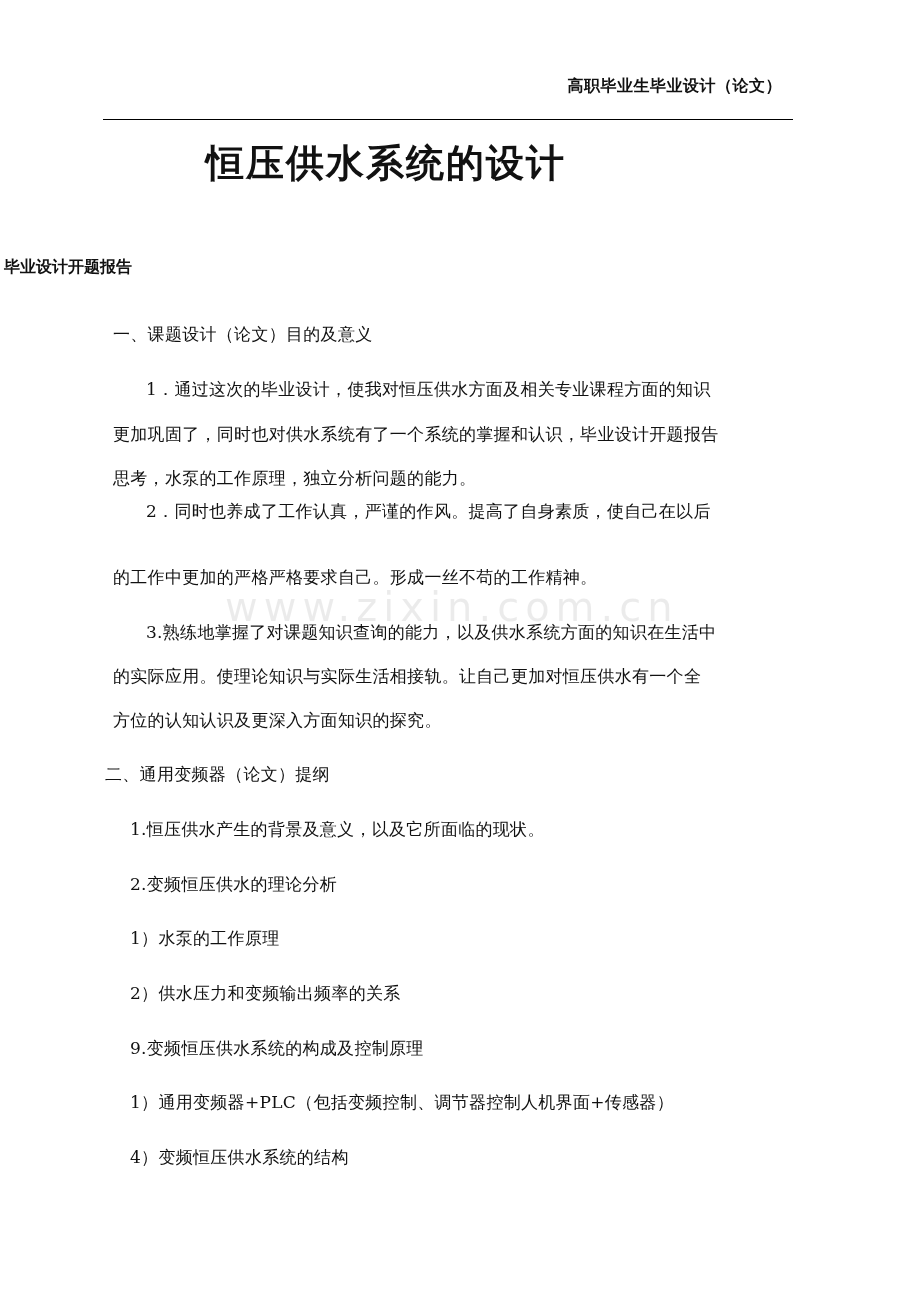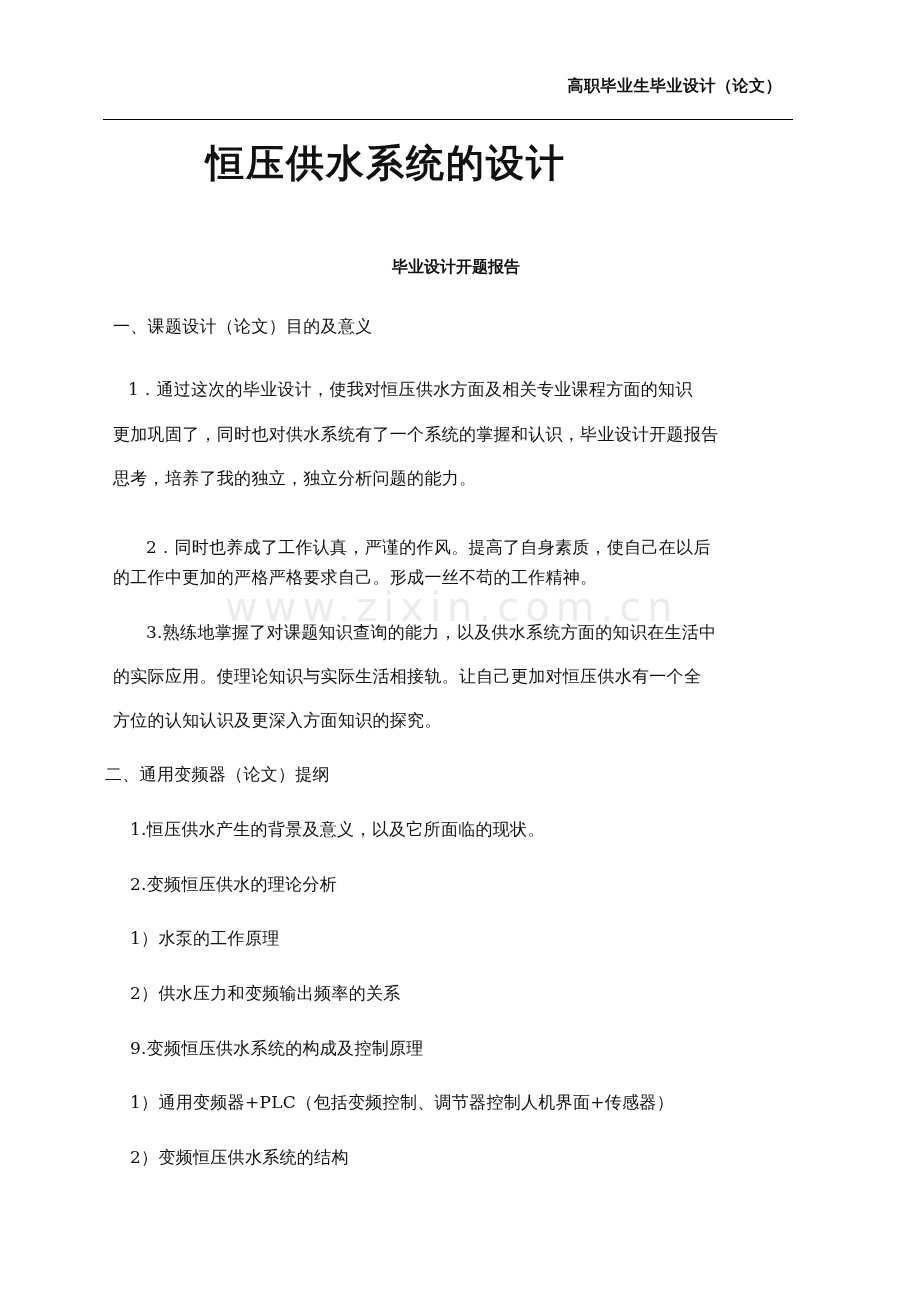"毕业设计开题报告" .subtitle { left: 11px -> 4px; text-align: center -> none }
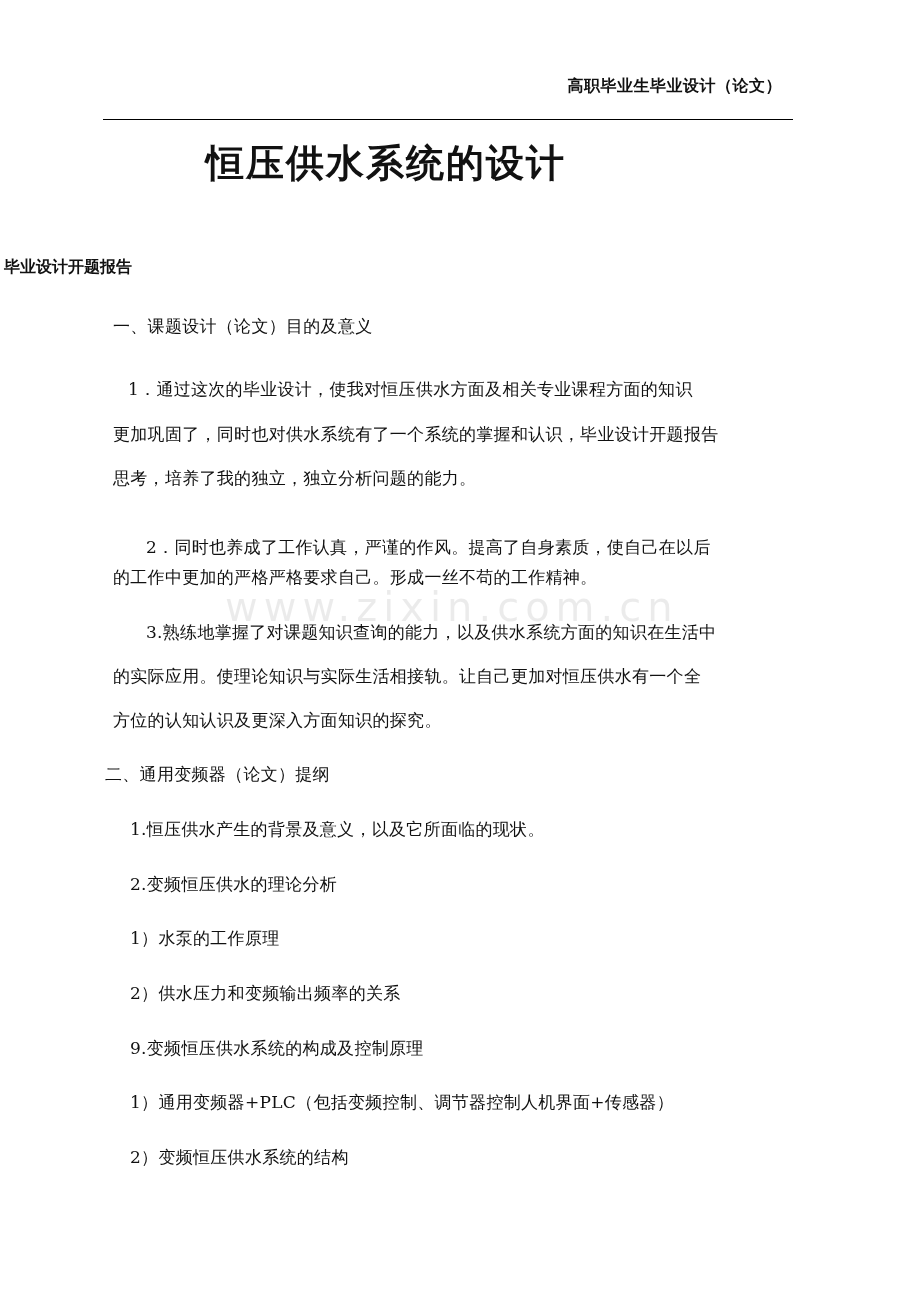"一、课题设计（论文）目的及意义" div.line { top: 315px -> 323px }
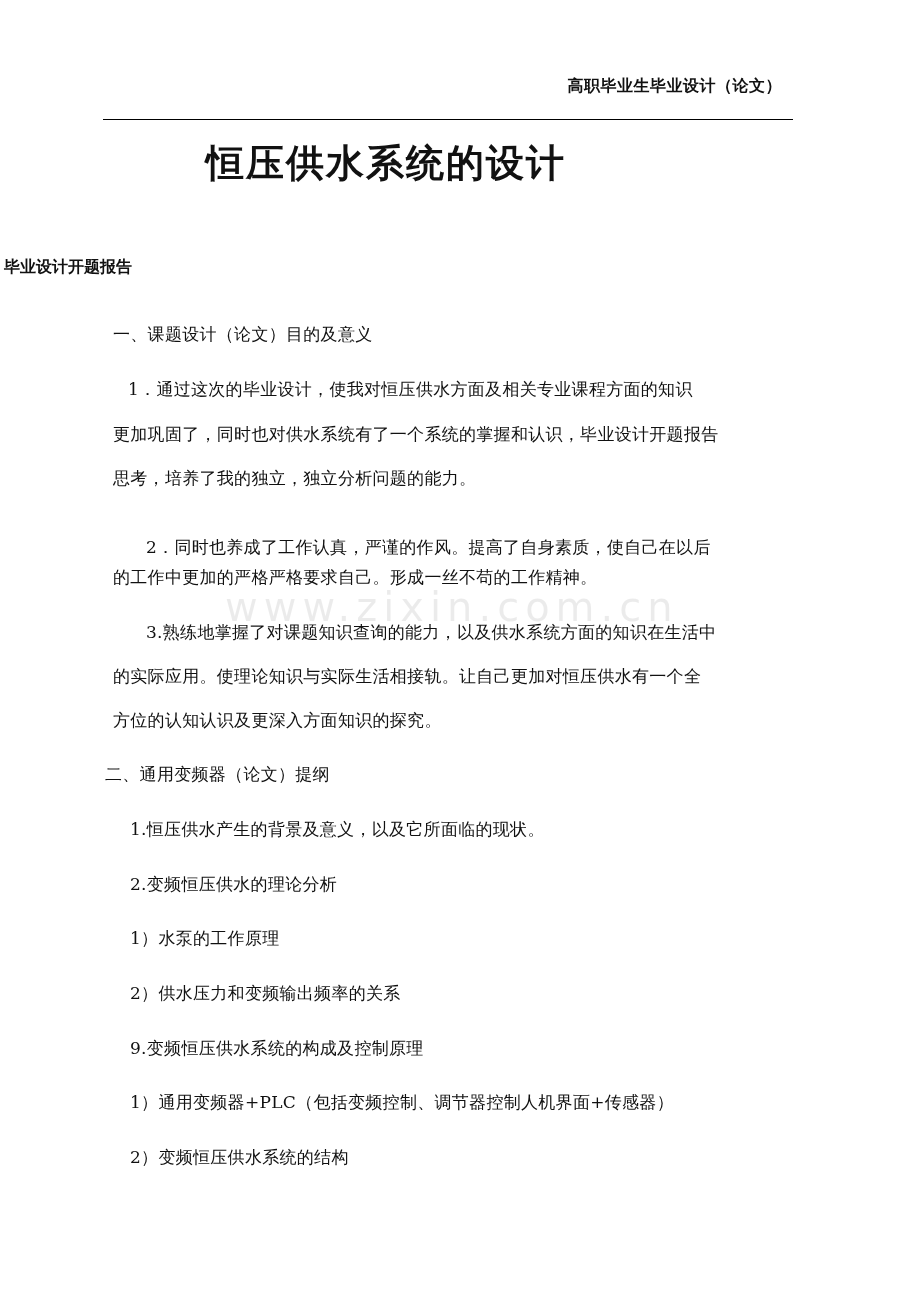"1．通过这次的毕业设计，使我对恒压供水方面及相关专业课程方面的知识" div.line { left: 128px -> 146px }
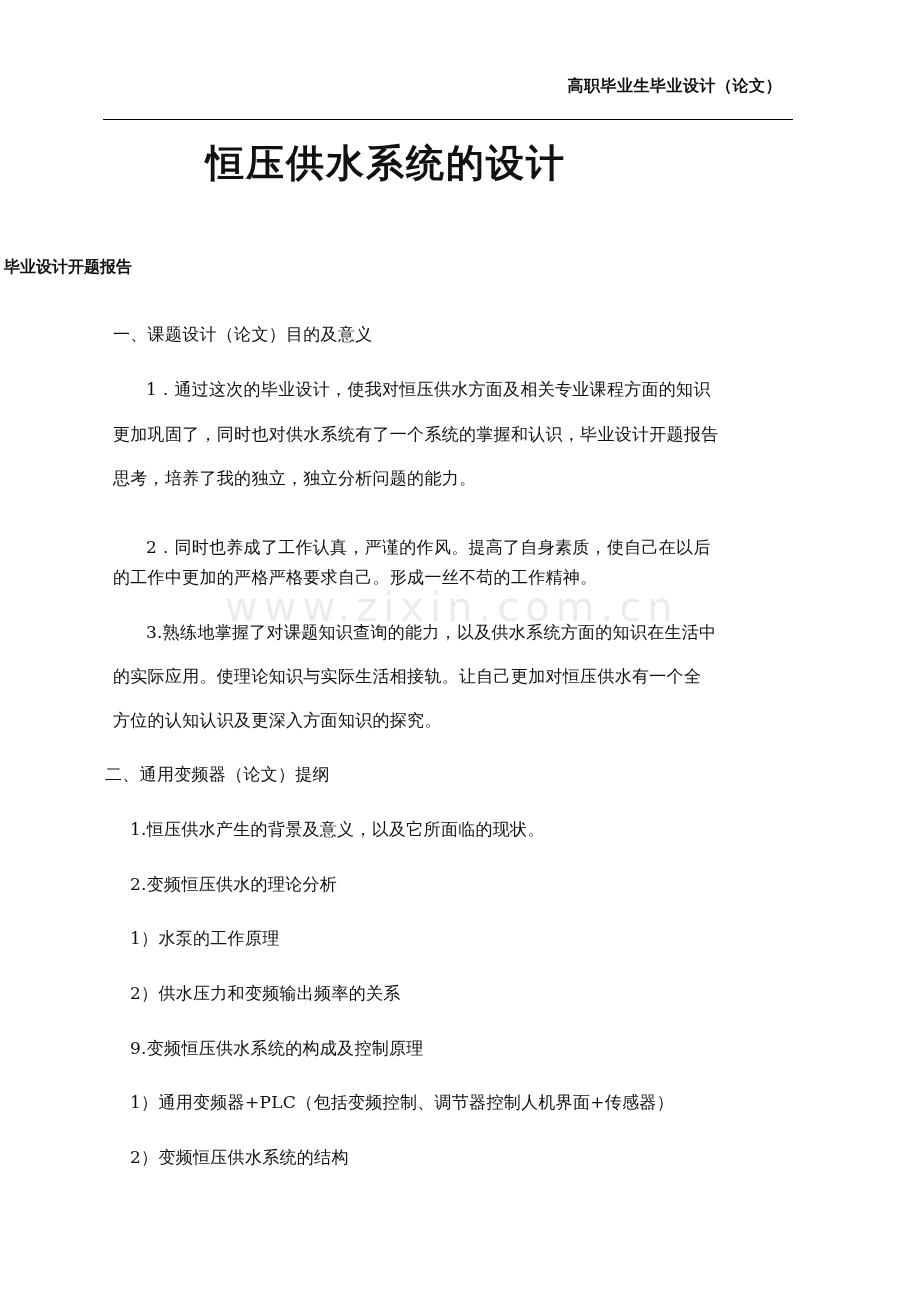"思考，培养了我的独立，独立分析问题的能力。" div.line { text: 培养了我的独立 -> 水泵的工作原理 }
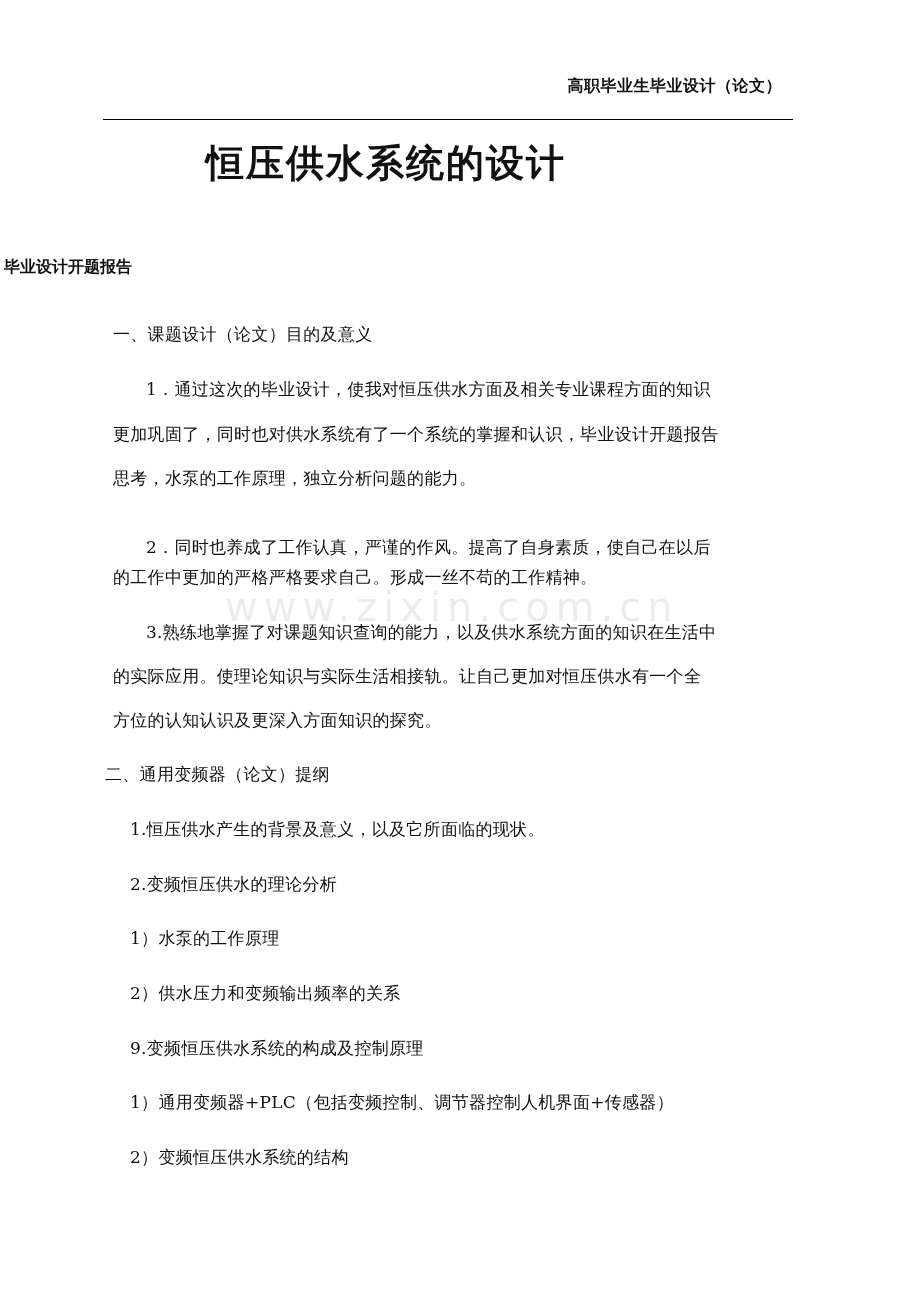"2．同时也养成了工作认真，严谨的作风。提高了自身素质，使自己在以后" div.line { top: 536px -> 500px }
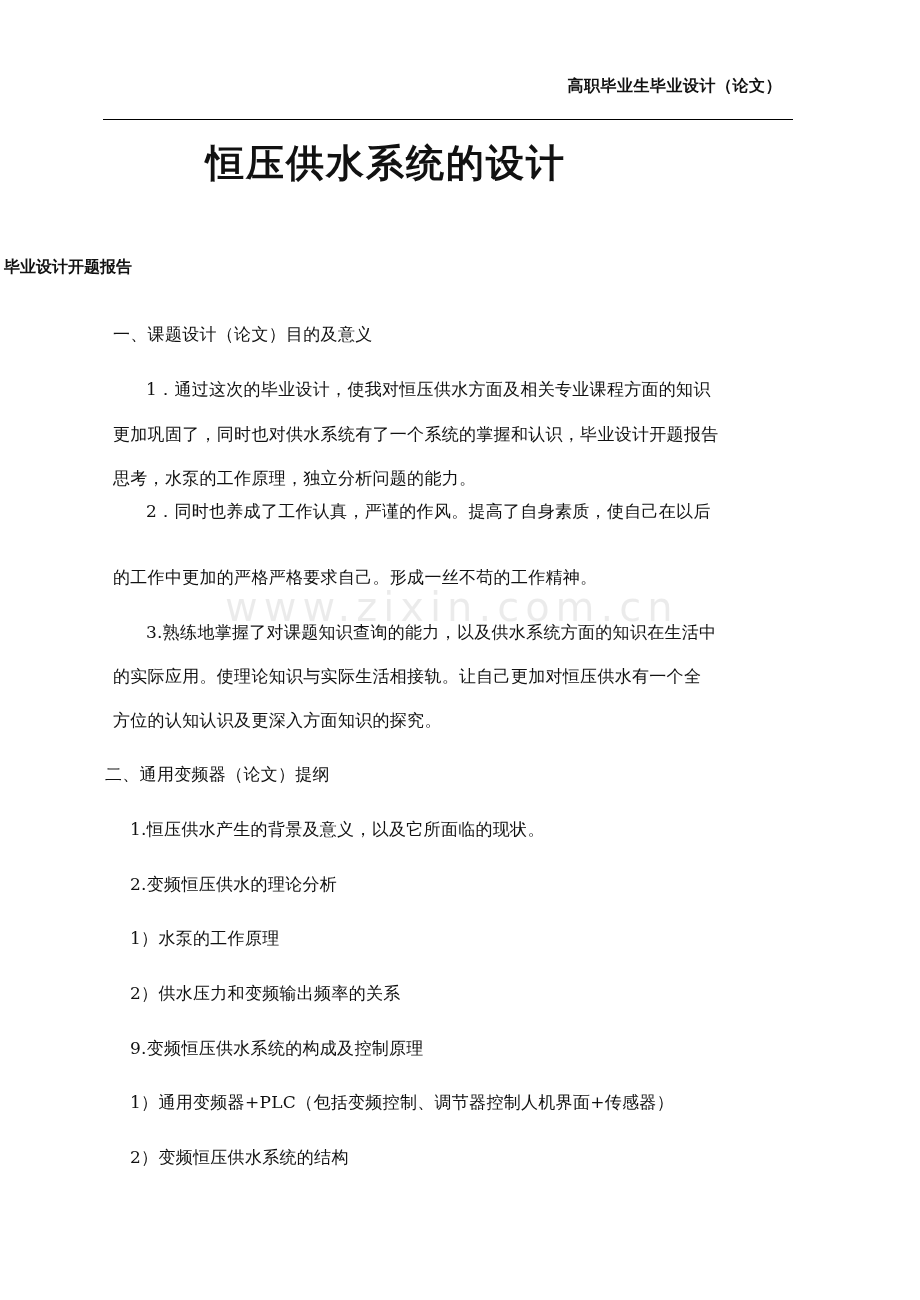"2）变频恒压供水系统的结构" div.line { text: 2 -> 4 }
